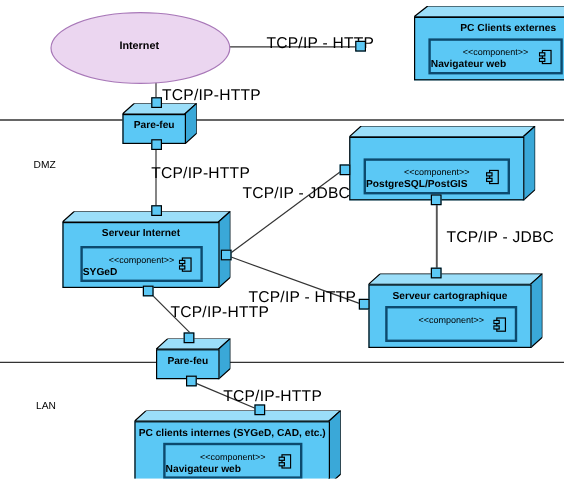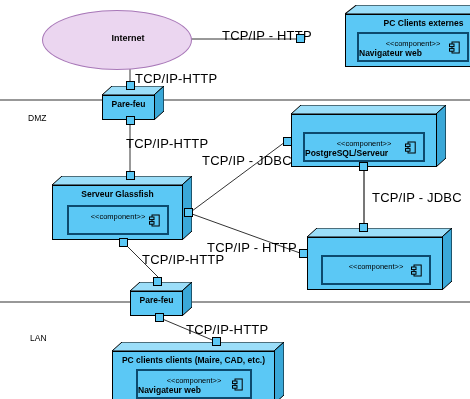"Internet" .cloud-label { padding-left: 12px -> none }
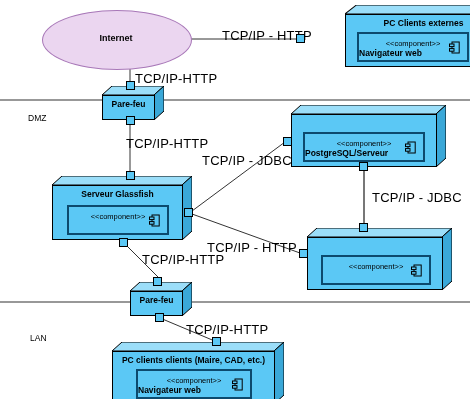"DMZ" div.zone-label { top: 113px -> 132px }
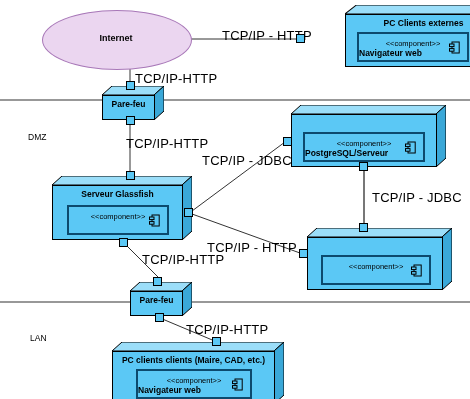"PostgreSQL/Serveur" div.comp-name { text: PostgreSQL/Serveur -> PostgreSQL/PostGIS }
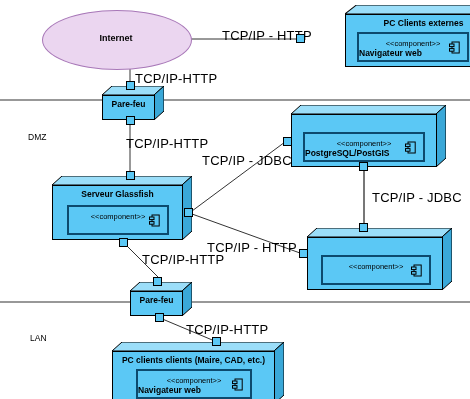"Serveur Glassfish" div.node-title { text: Glassfish -> Internet }
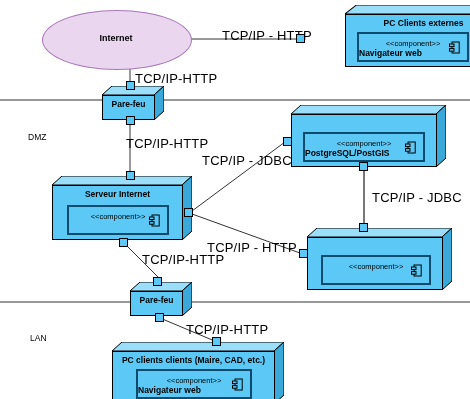"SYGeD" div.comp-name { html: none -> <div>SYGeD</div> }
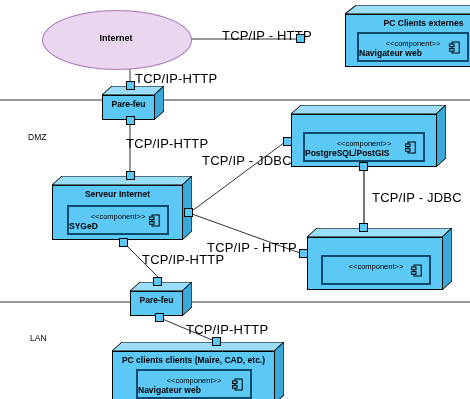"Serveur cartographique" div.node-title { html: none -> <div>Serveur cartographique</div> }
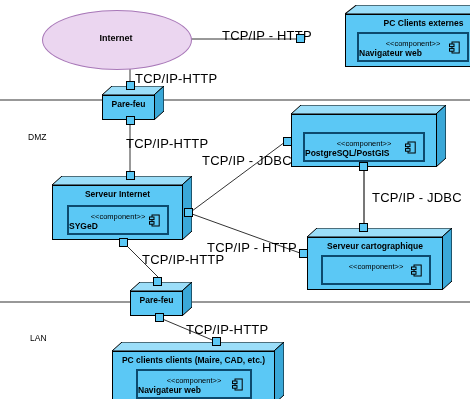"PC clients clients (Maire, CAD," div.node-title { text: clients (Maire -> internes (SYGeD }
